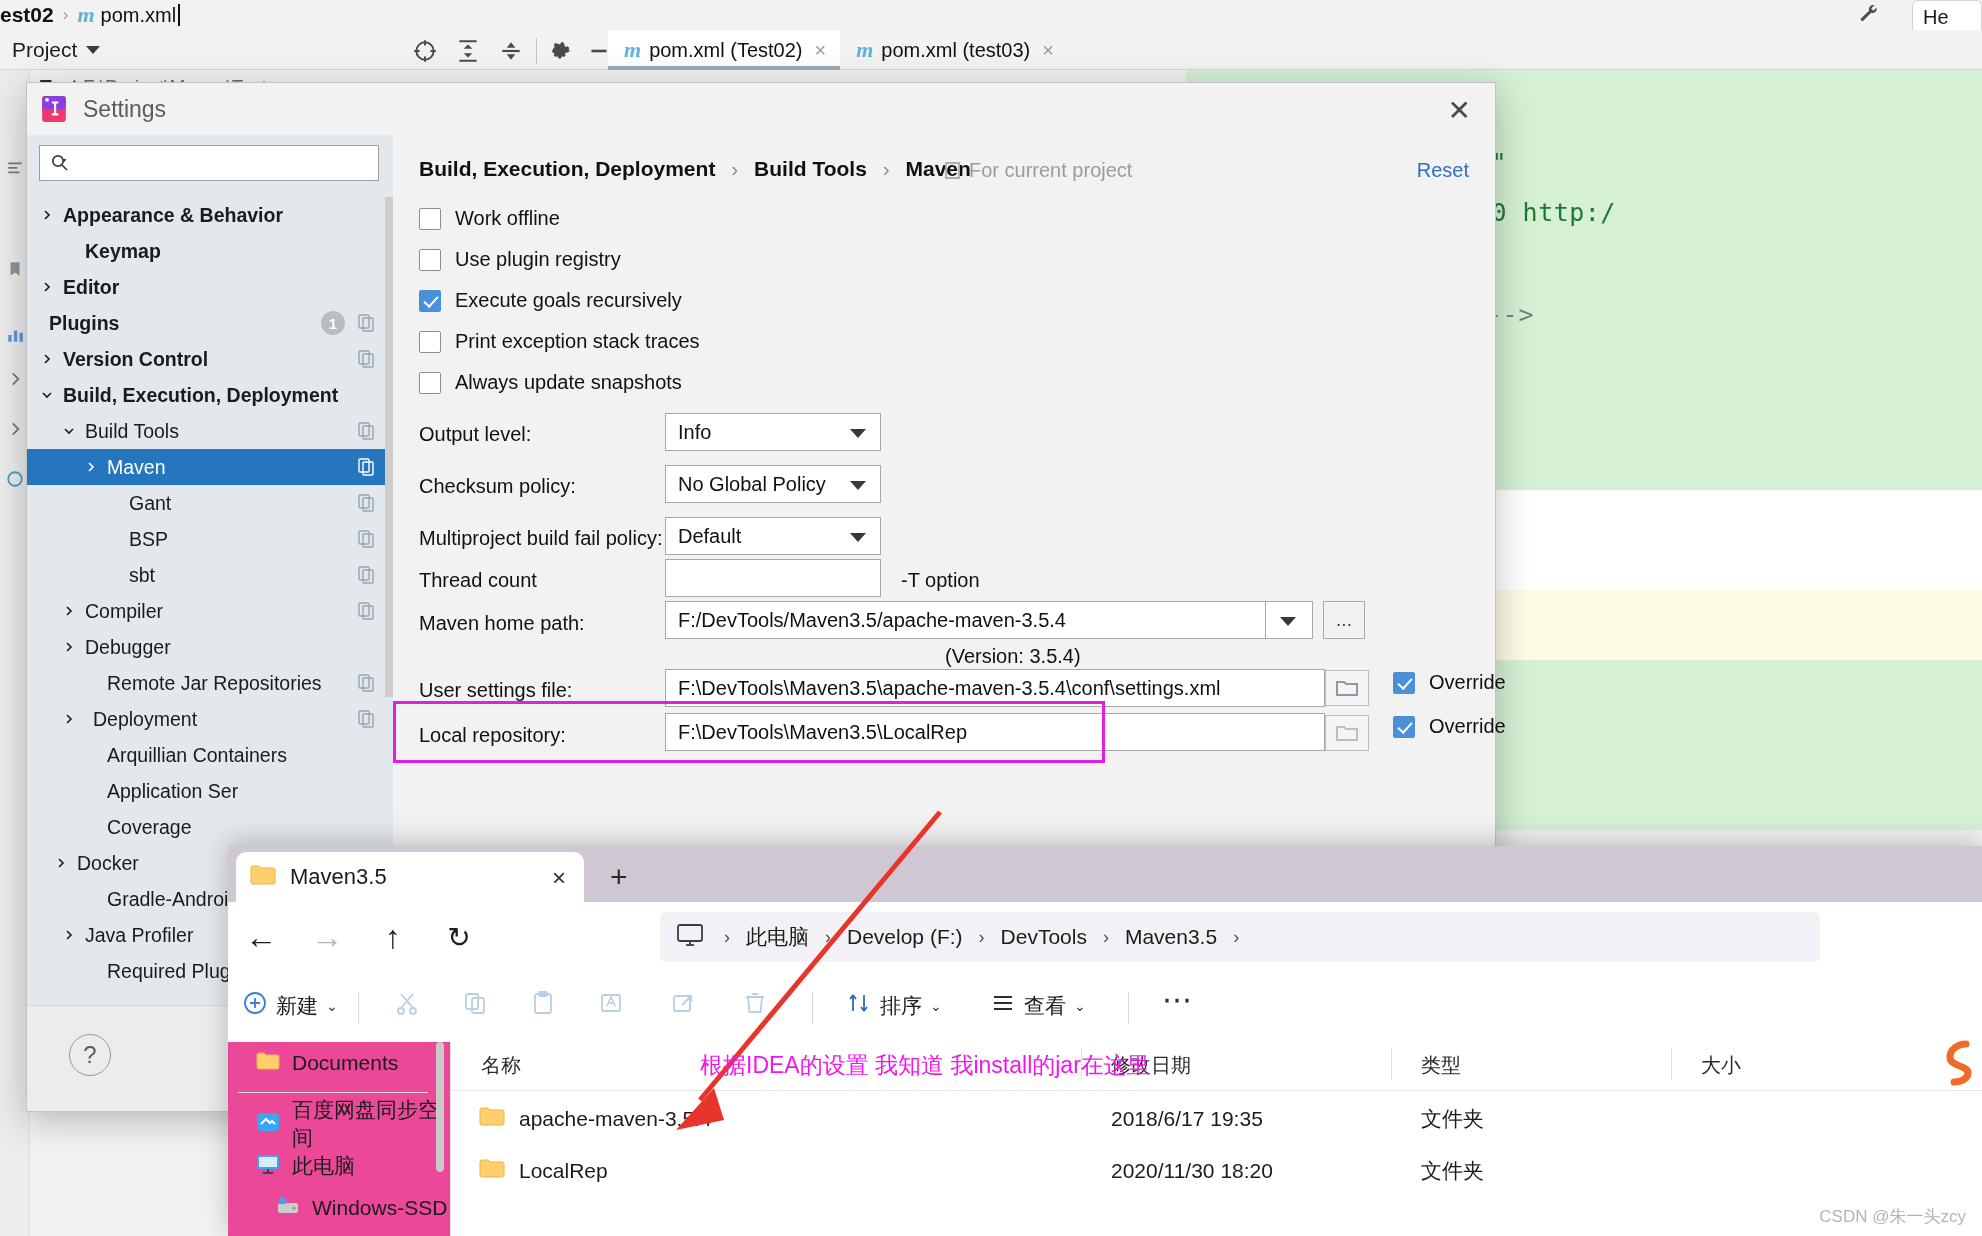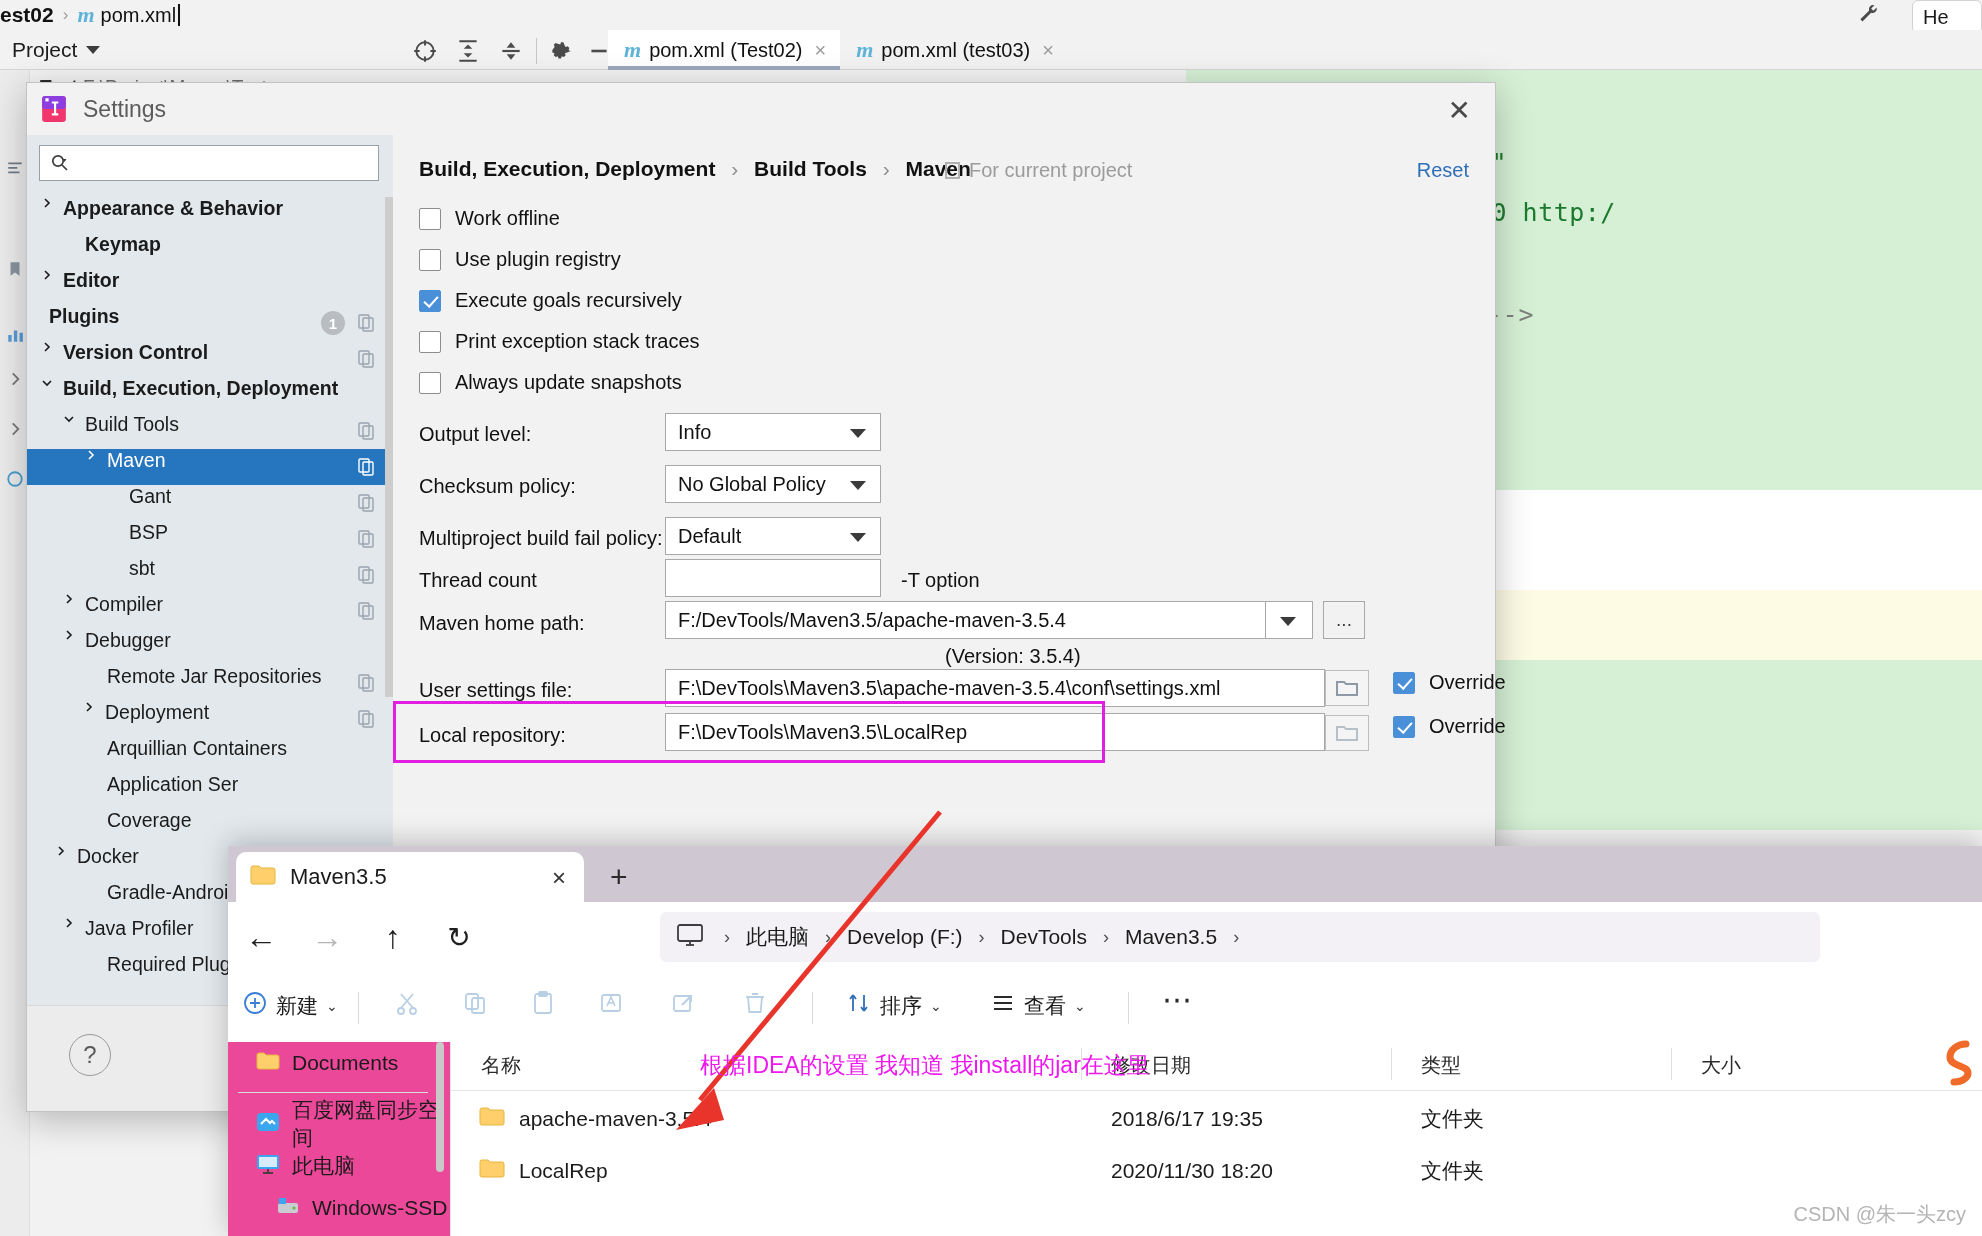"Appearance & Behavior" .titem { align-items: flex-start -> center }
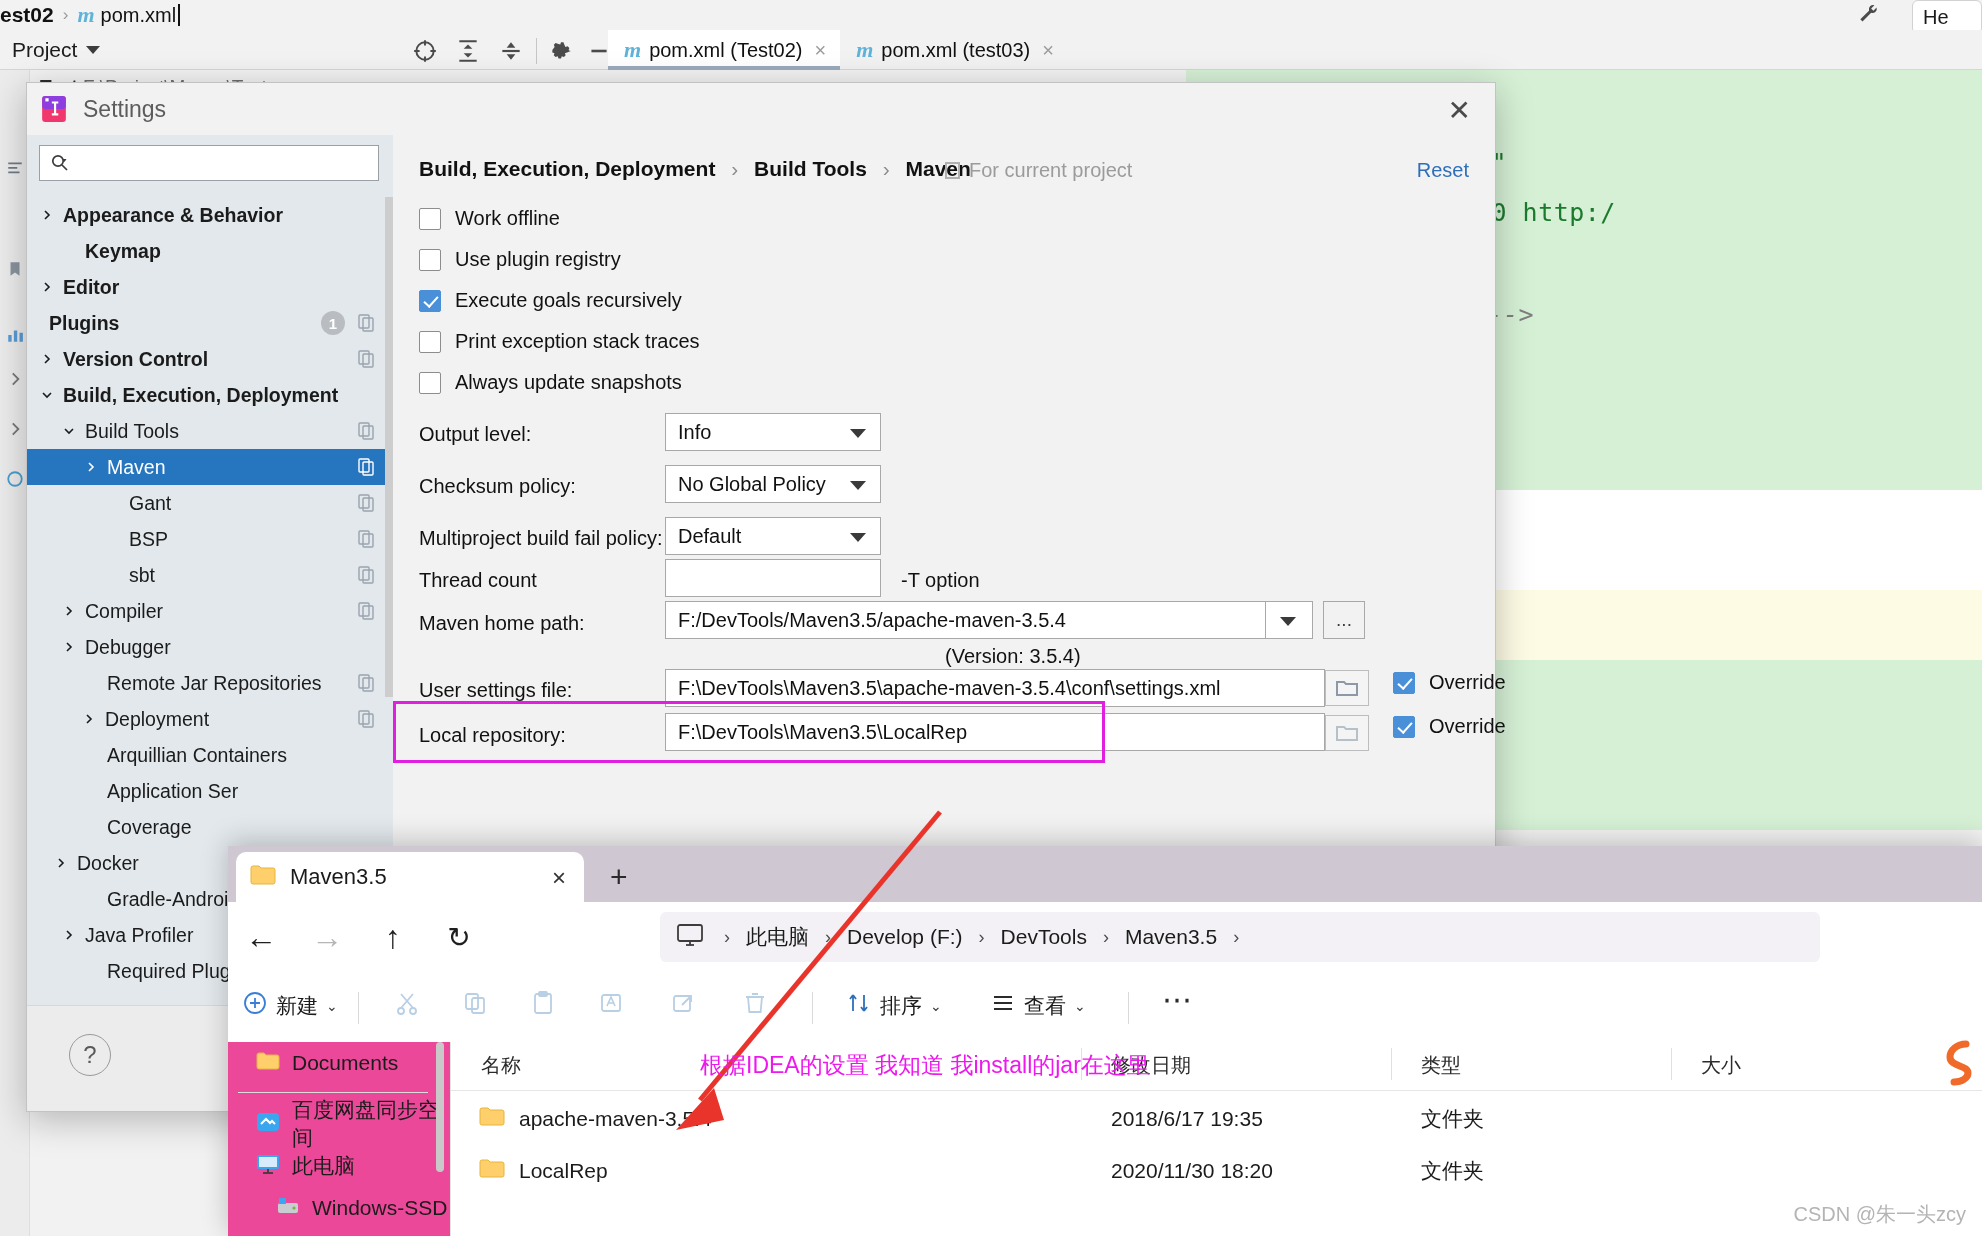"Deployment" div.titem { gap: none -> 8px; padding-left: 56px -> 36px }
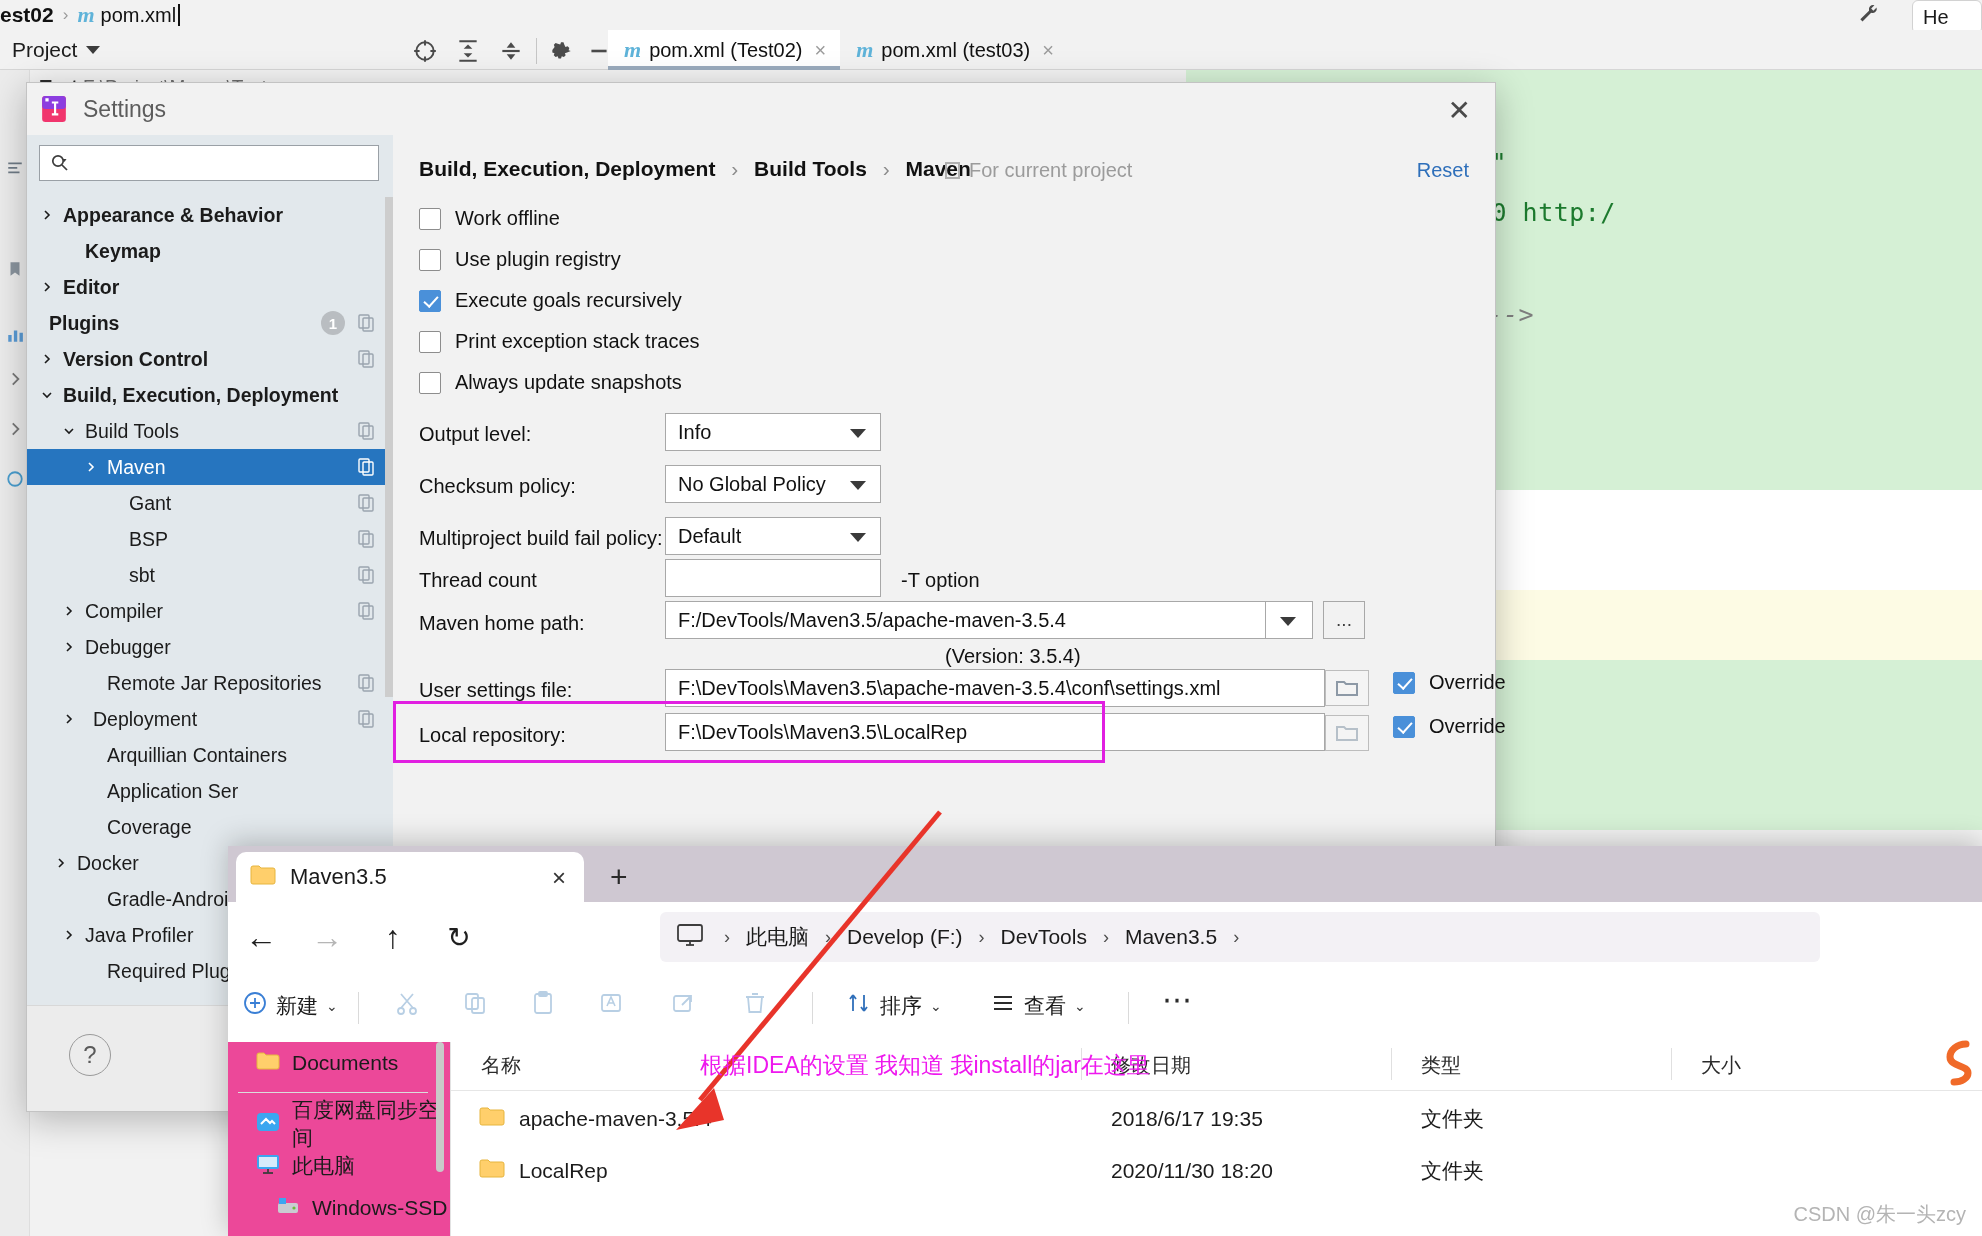"CSDN @朱一头zcy" .csdn { font-size: 20px -> 17px }
